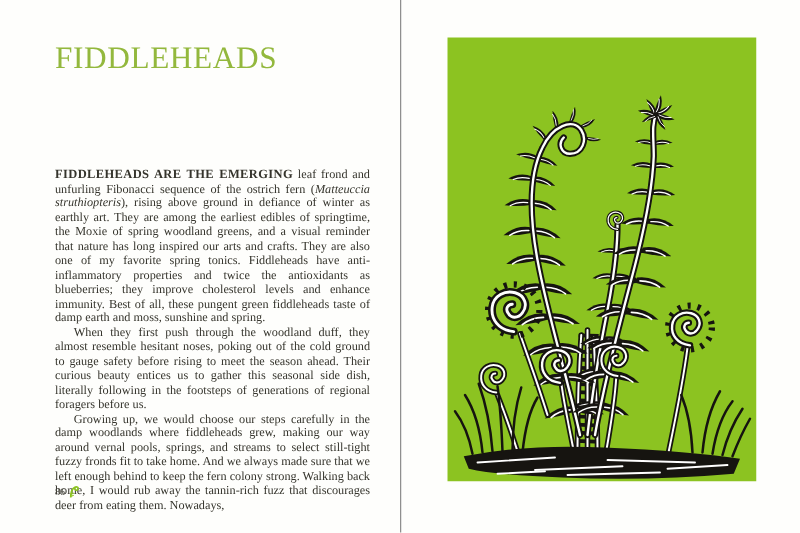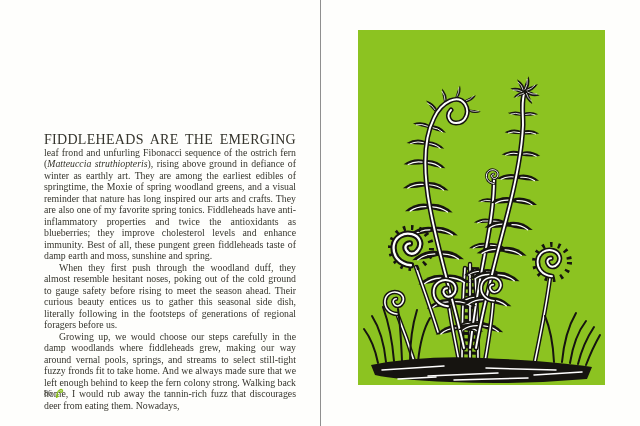"FIDDLEHEADS" h1.chapter-title { html: none -> <h1>FIDDLEHEADS</h1> }
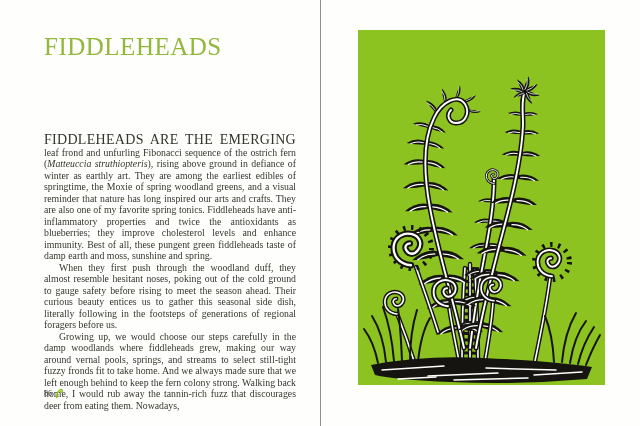"FIDDLEHEADS ARE THE EMERGING" .lead { font-size: 14px -> 10px; font-weight: normal -> bold }
